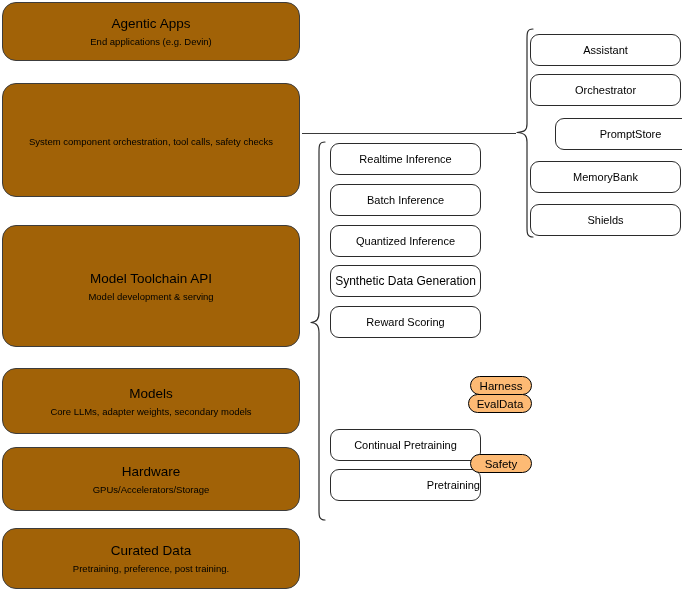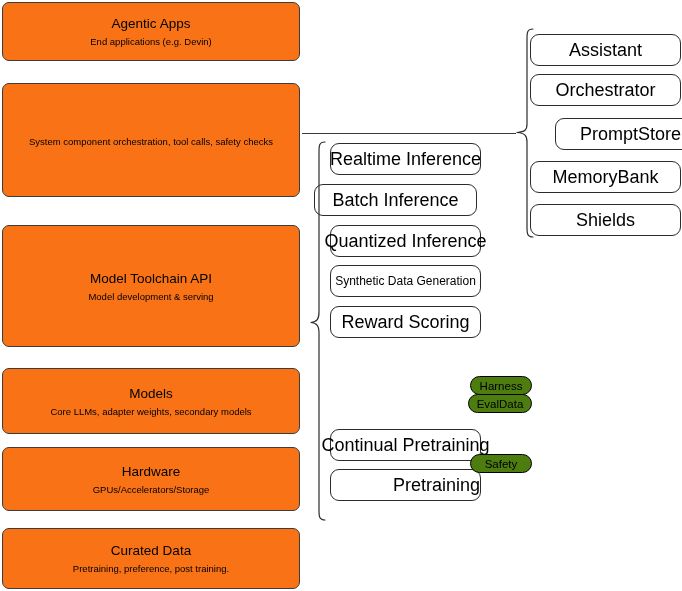"Agentic Apps" .layer-box { background: #f97316 -> #a16207; border-radius: 7px -> 14px }
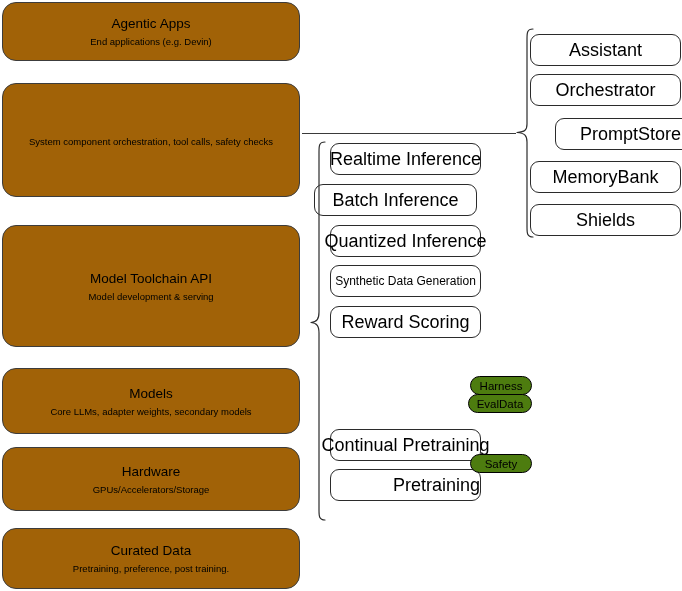"Assistant" .pill { font-size: 18px -> 11px }
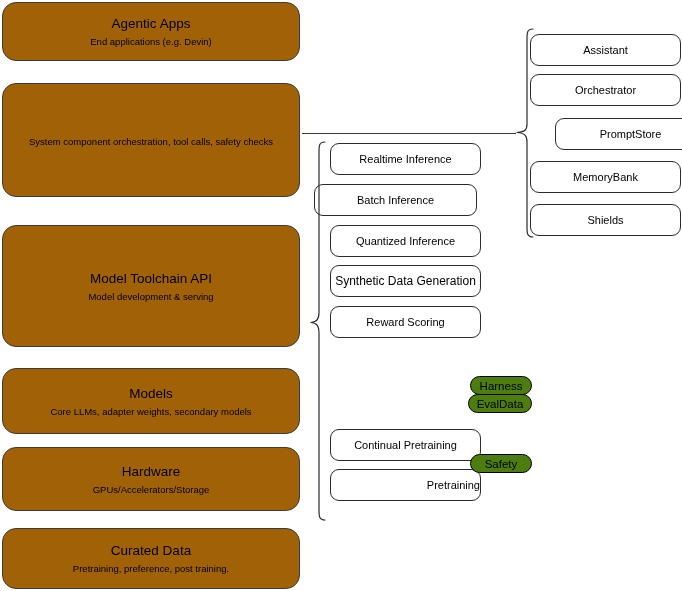"Batch Inference" div.pill { left: 314px -> 330px; width: 163px -> 151px }
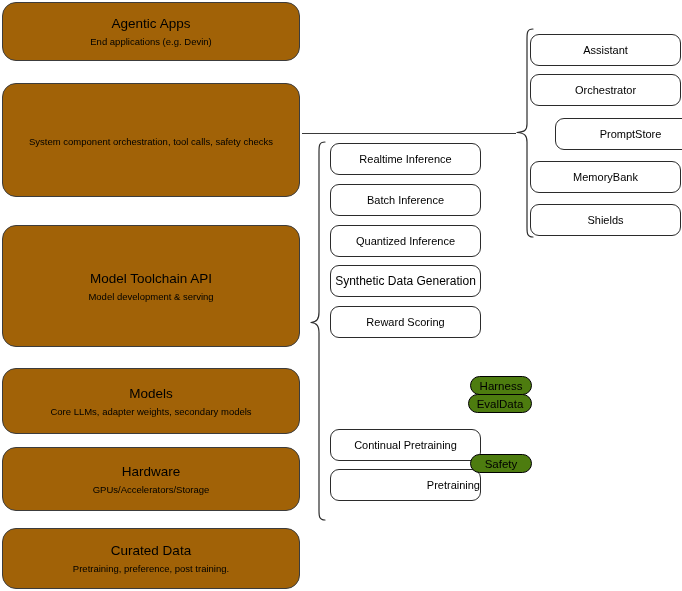"Harness" .tag-pill { background: #4d7c0f -> #fdba74 }
